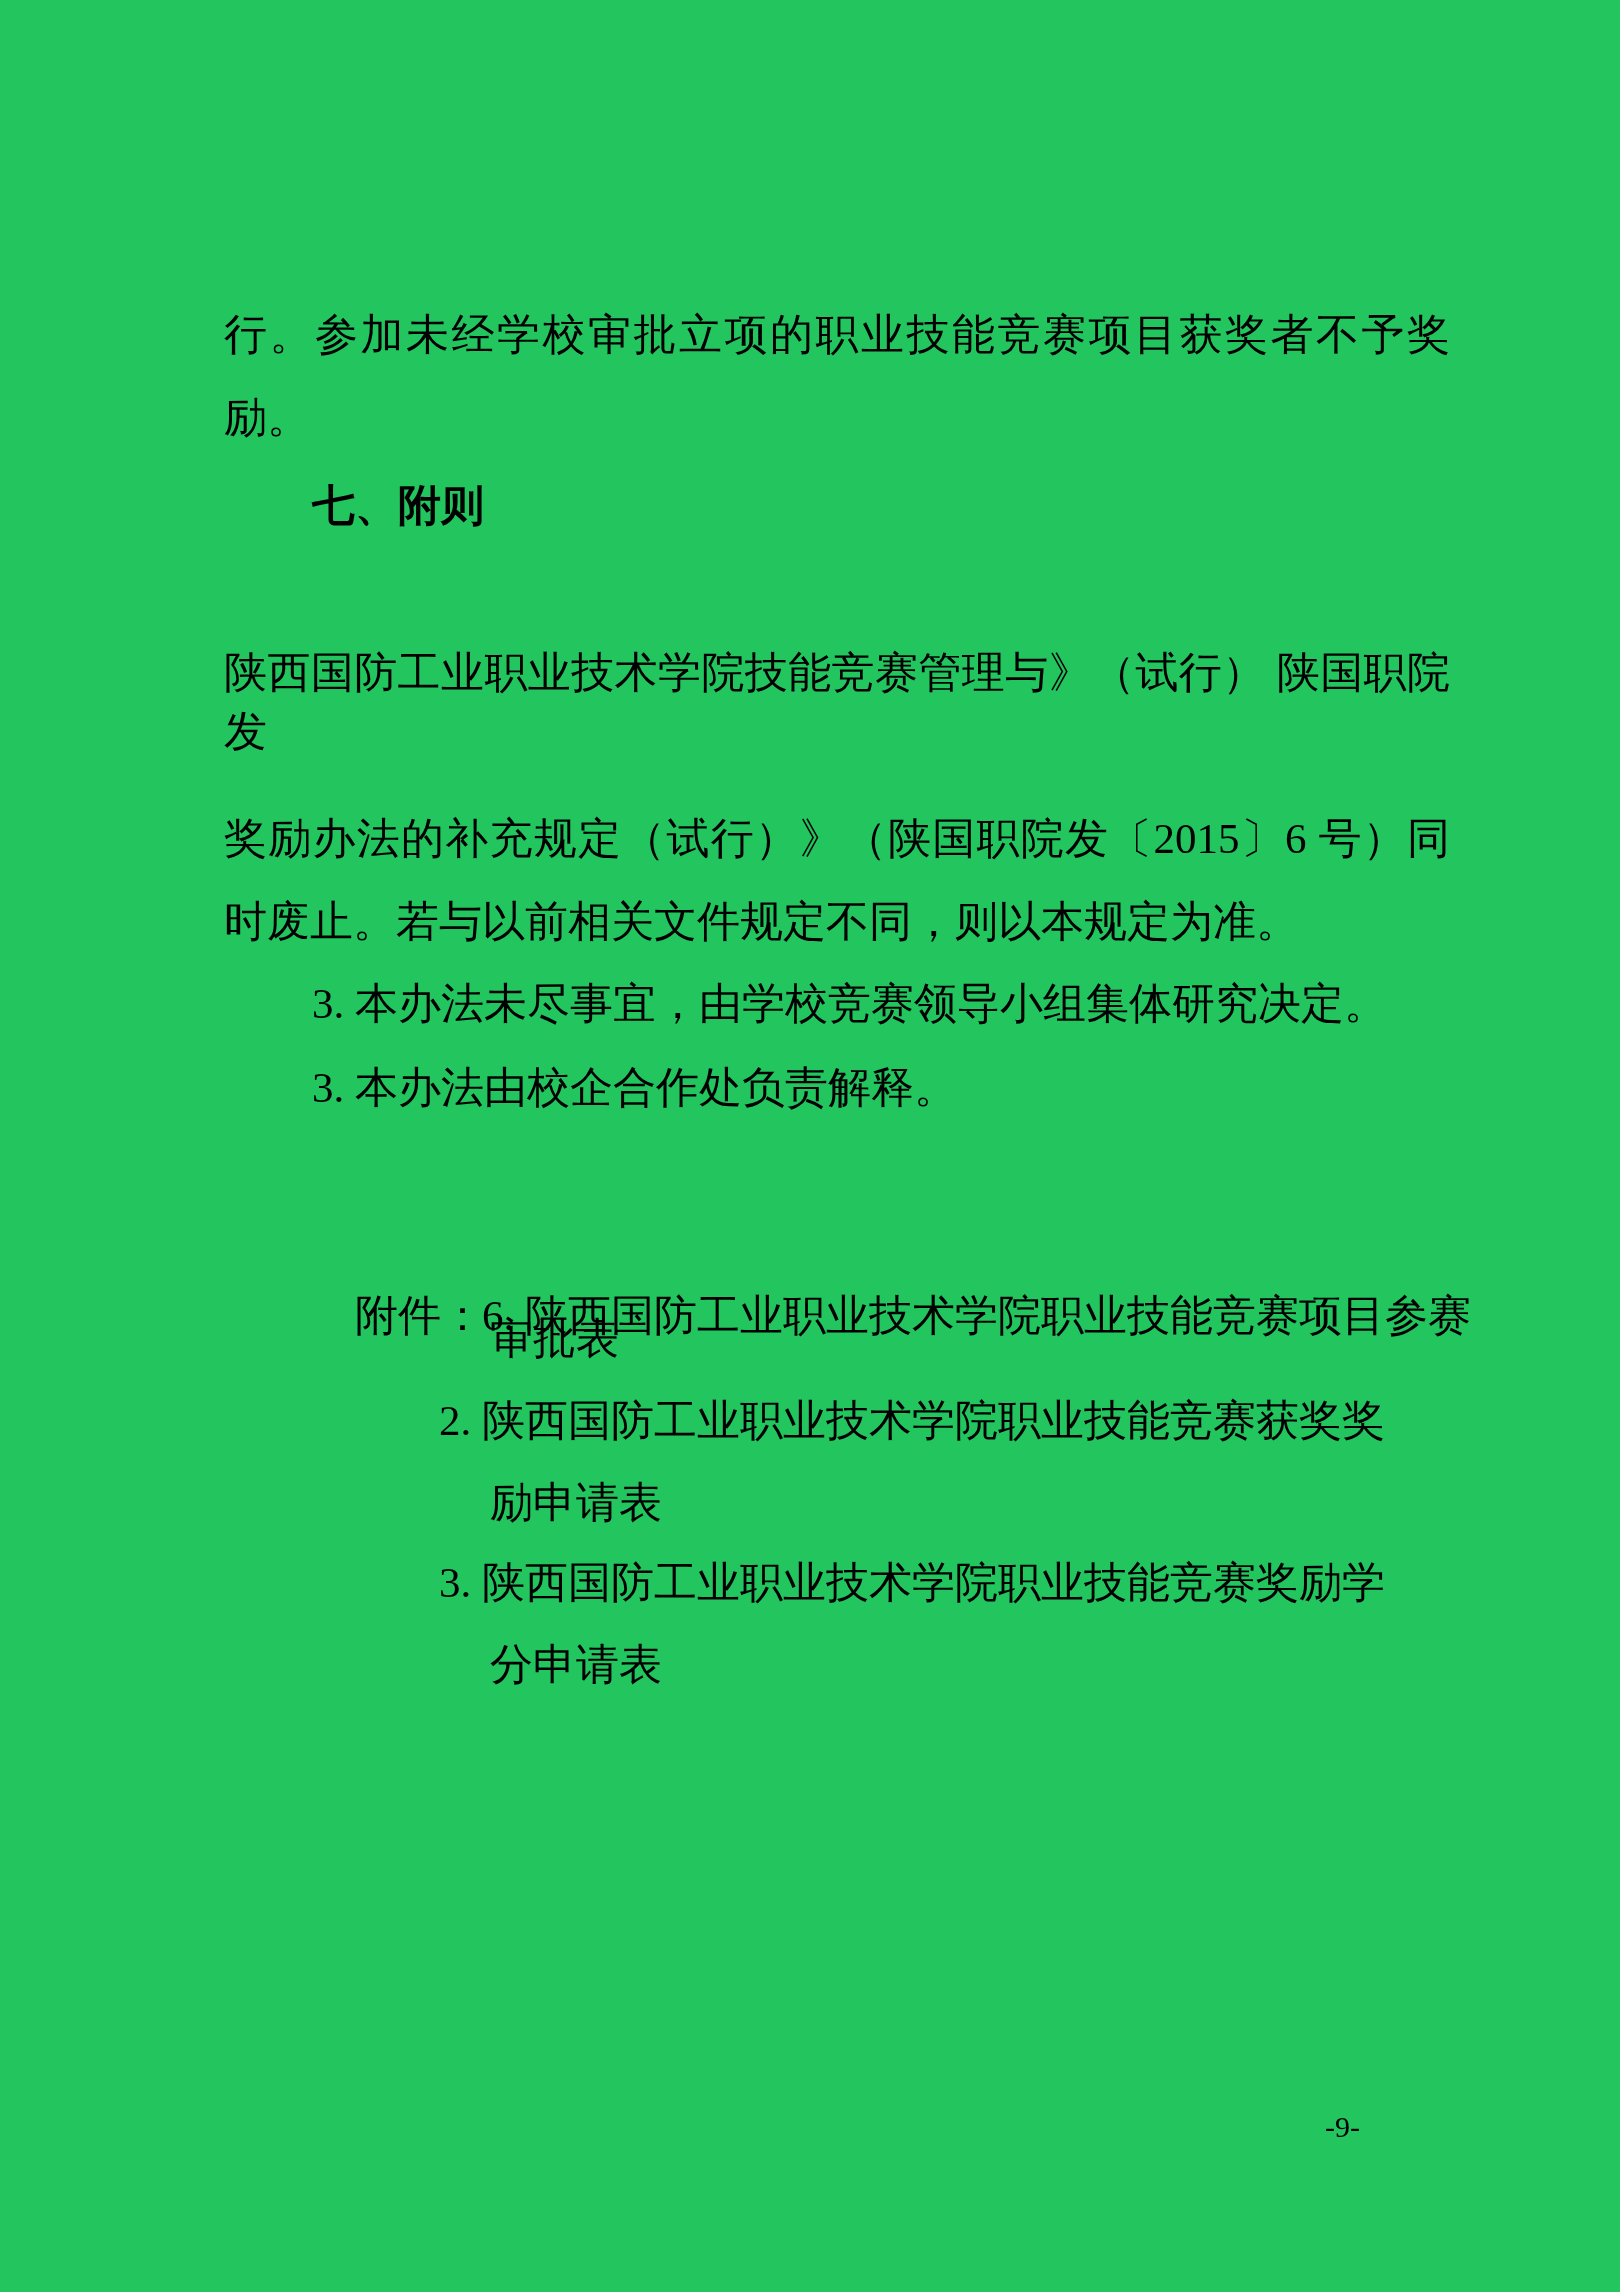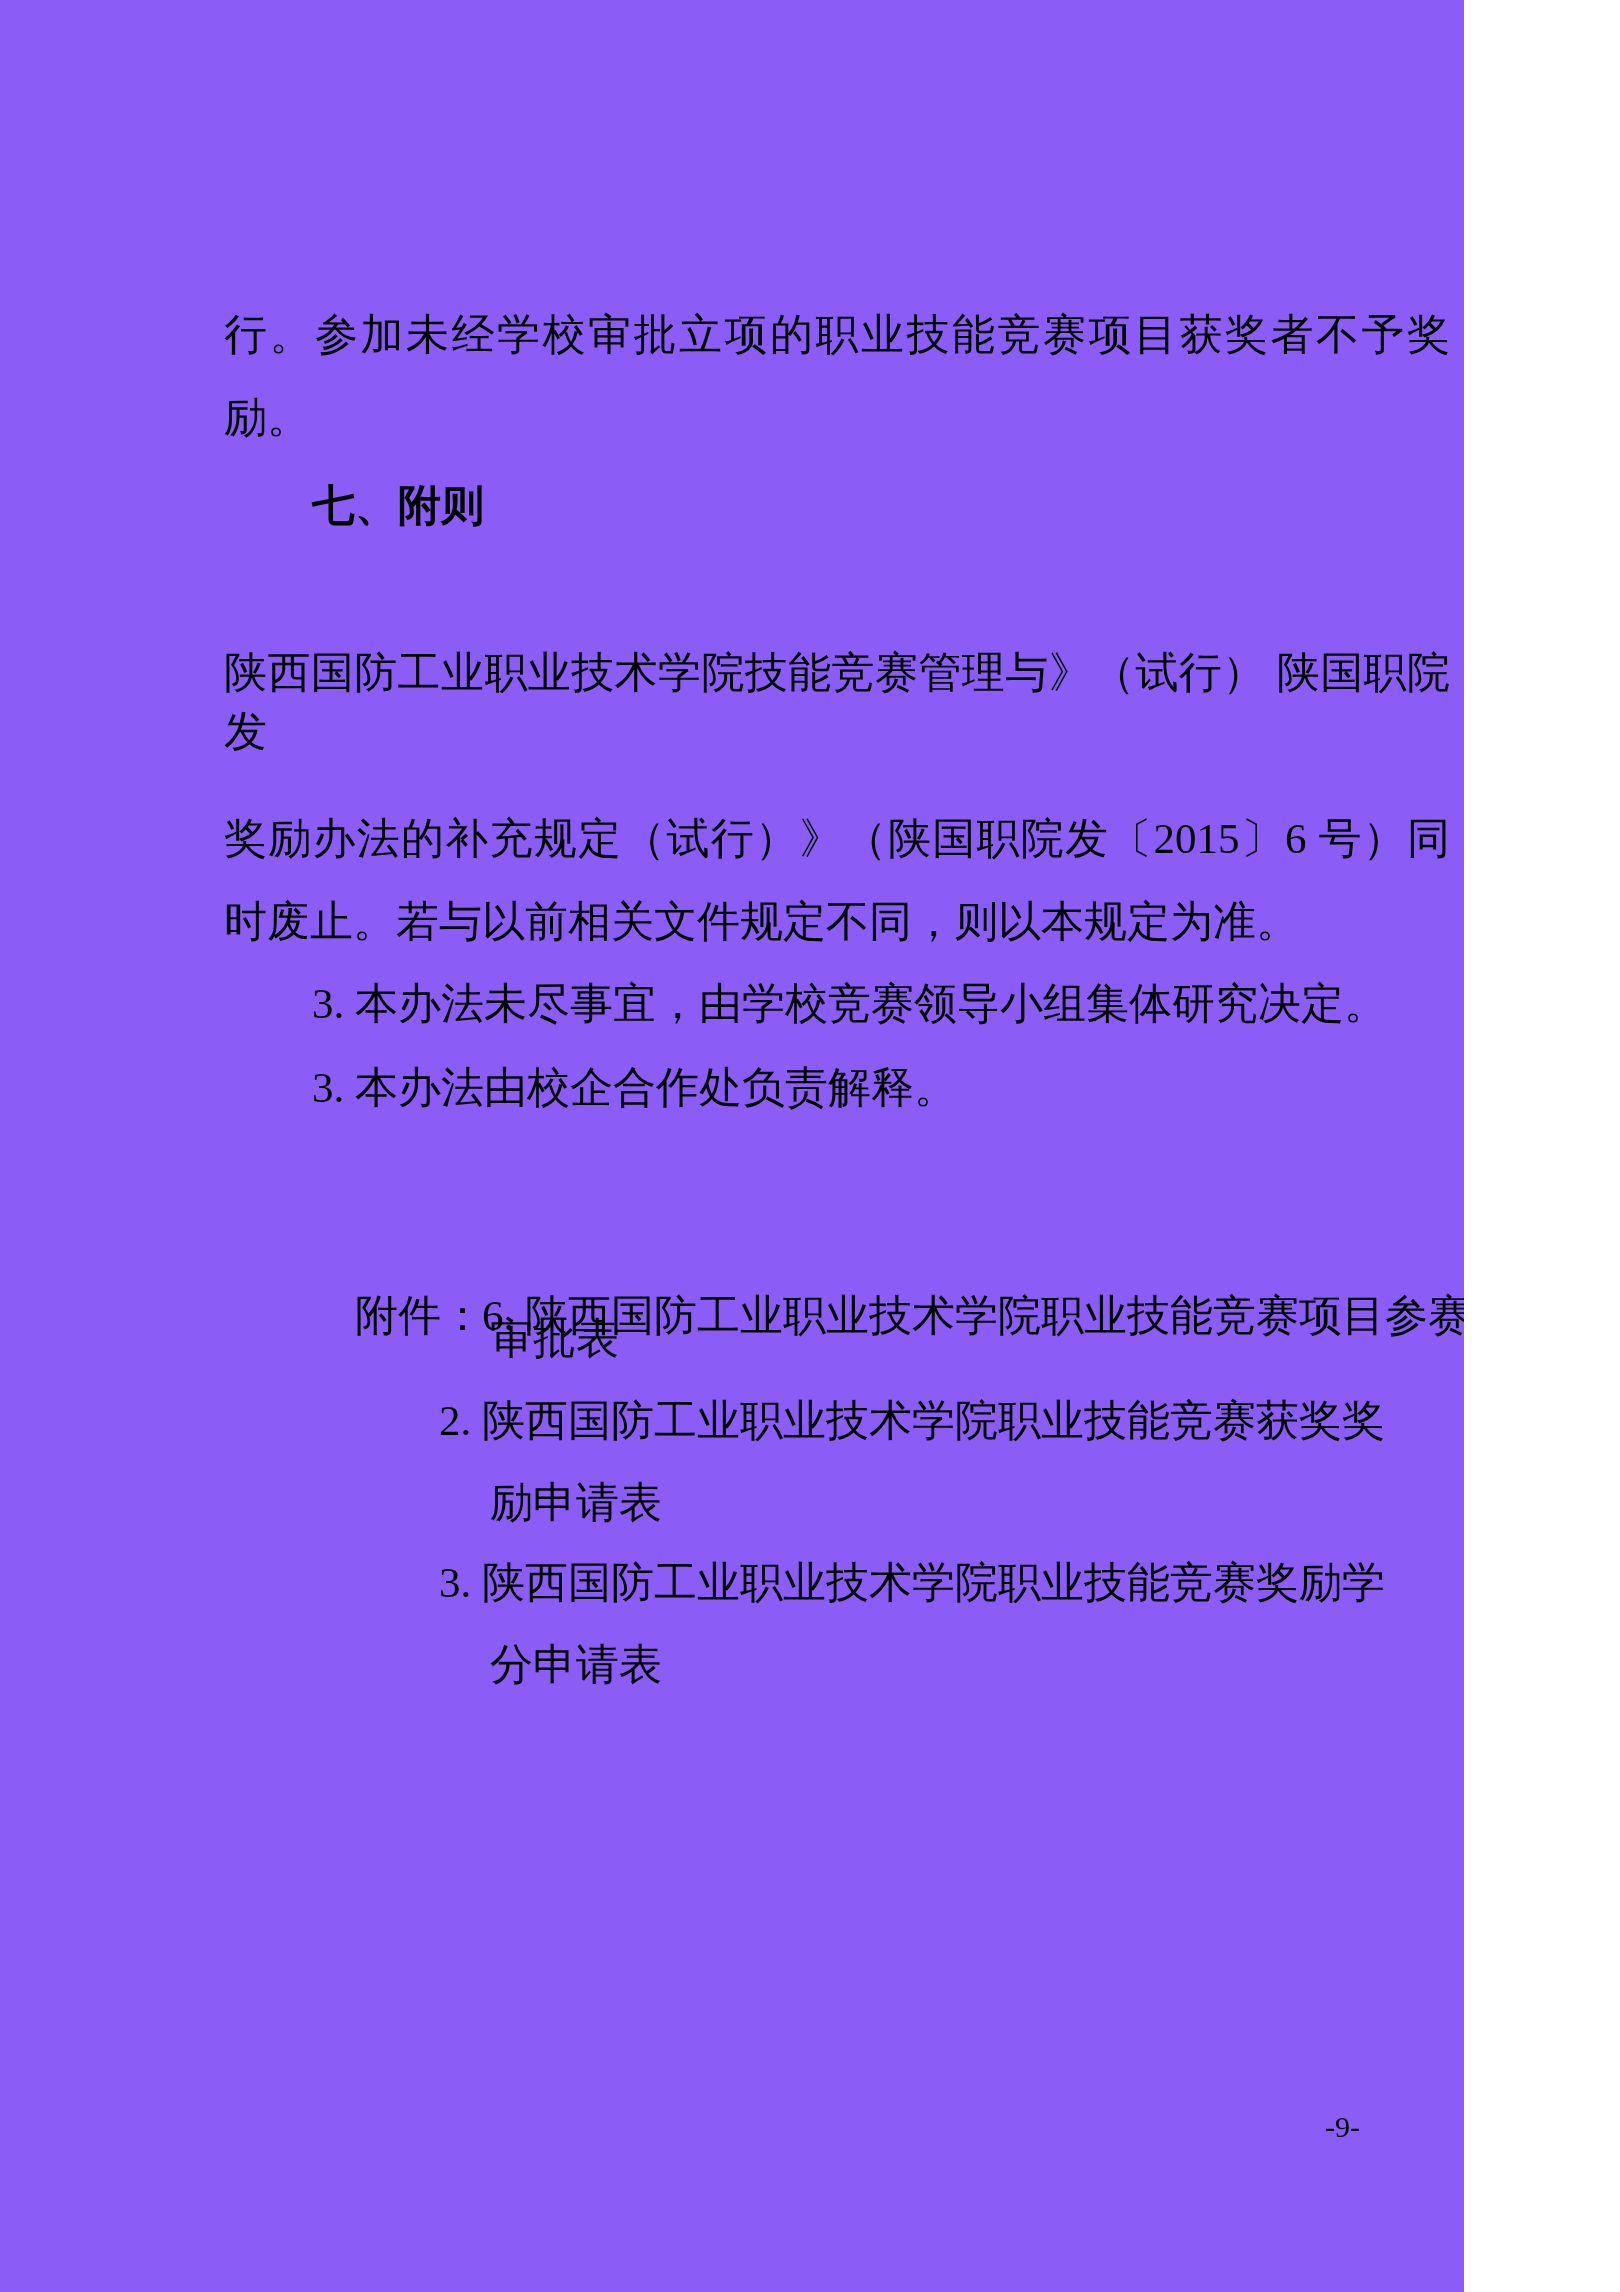"行。参加未经学校审批立项的职业技能竞赛项目获奖者不予奖" .page { background: #8b5cf6 -> #22c55e; width: 1464px -> 1620px }
